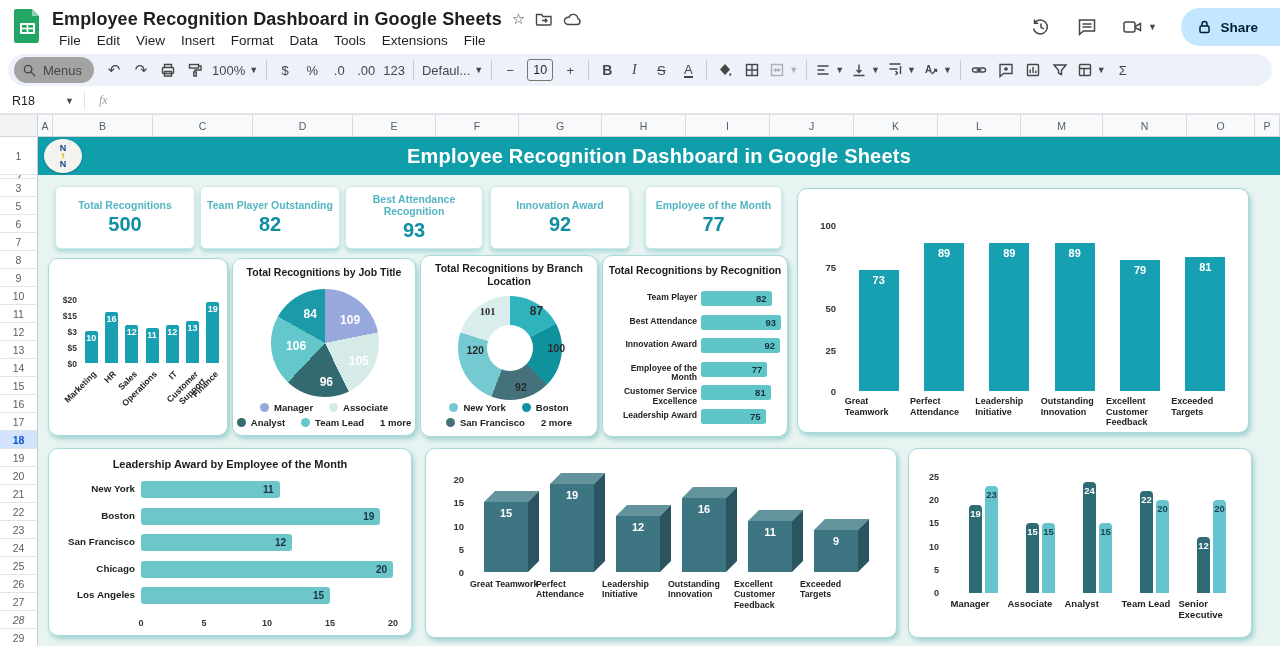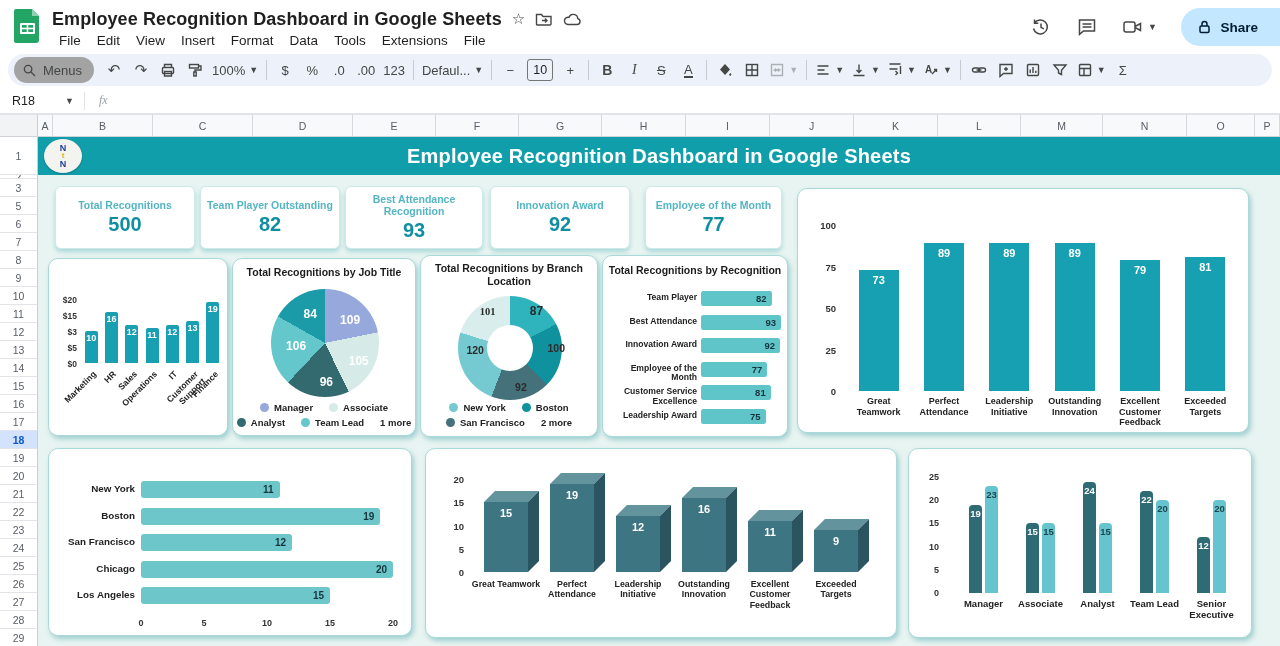"Great Teamwork" .cat-lab { text-align: center -> none }
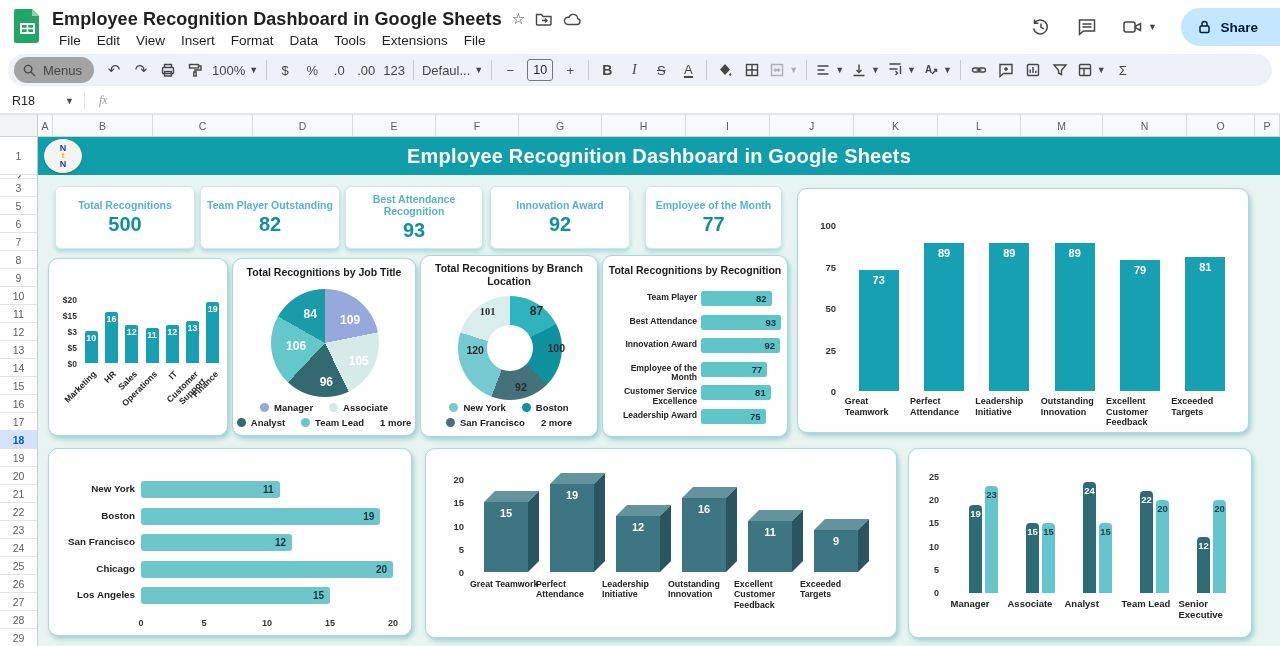"Leadership Award by Employee of" div.c-title { html: none -> <div>Leadership Award by Employee of the Month</div> }
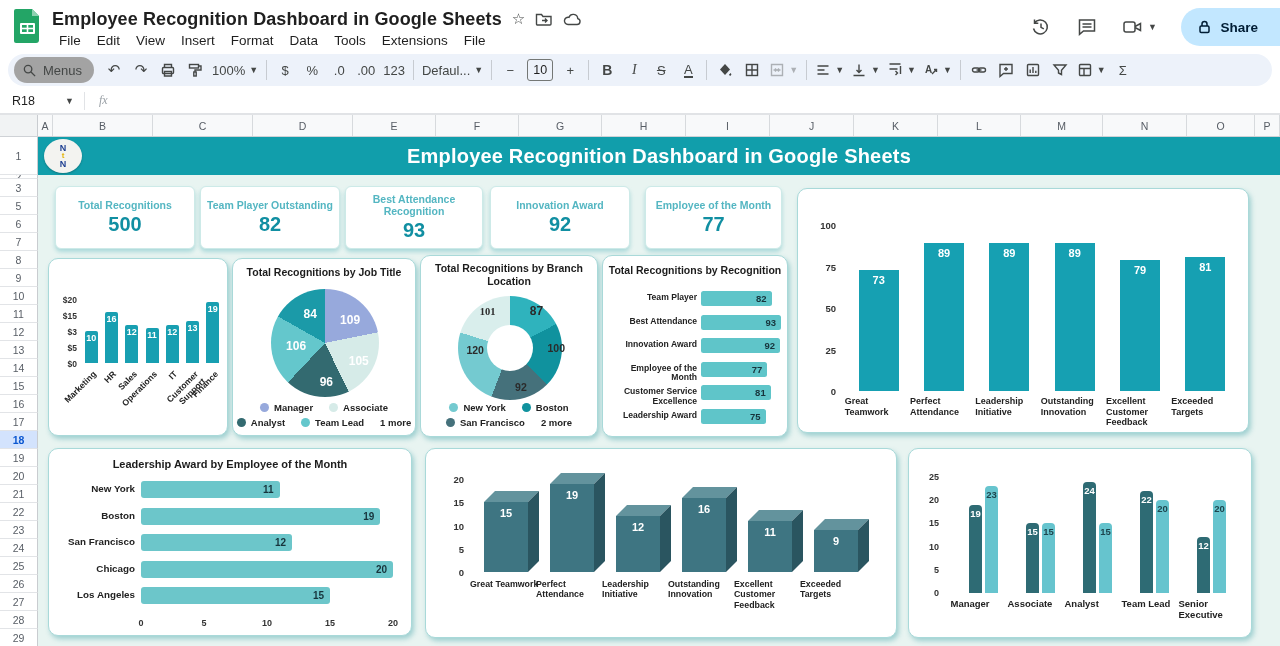"28" div.rowh { font-style: none -> italic }
